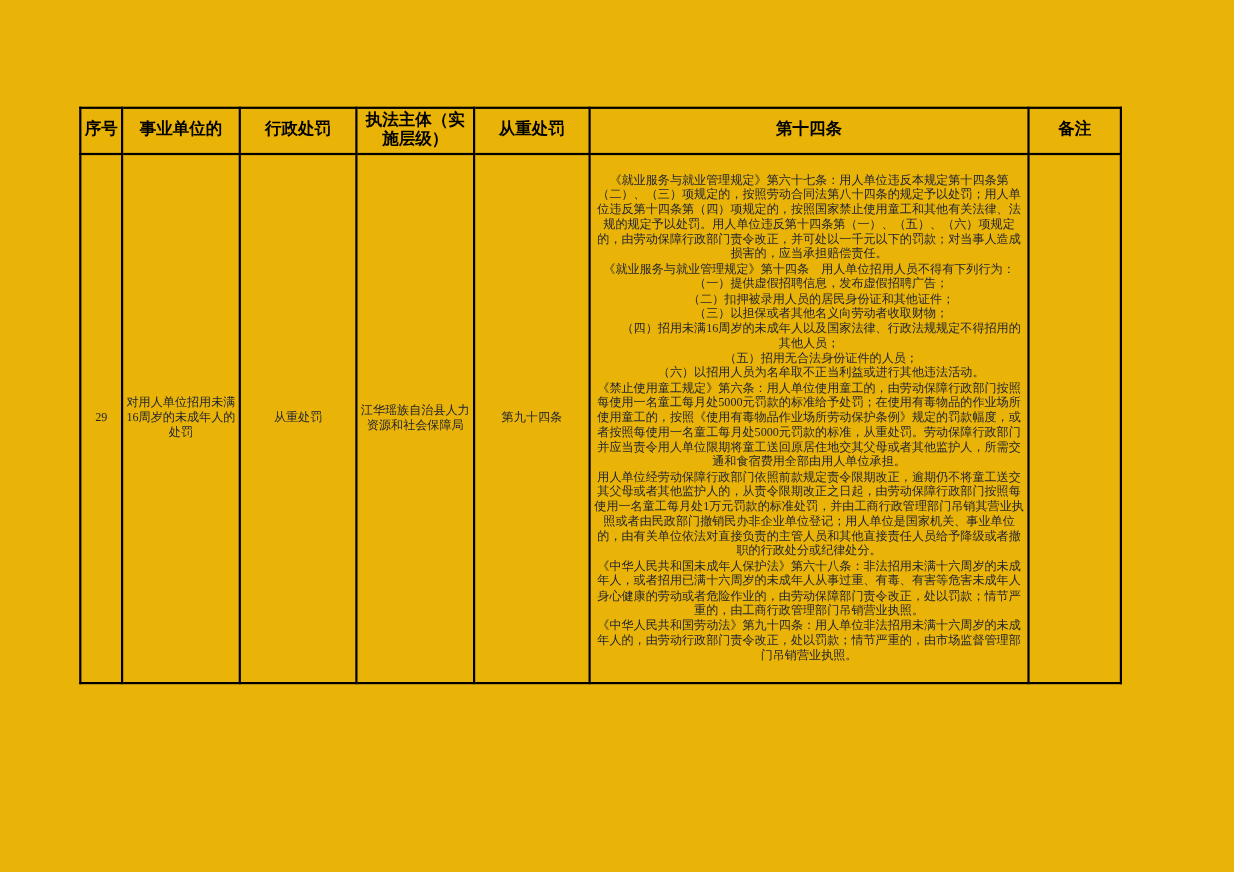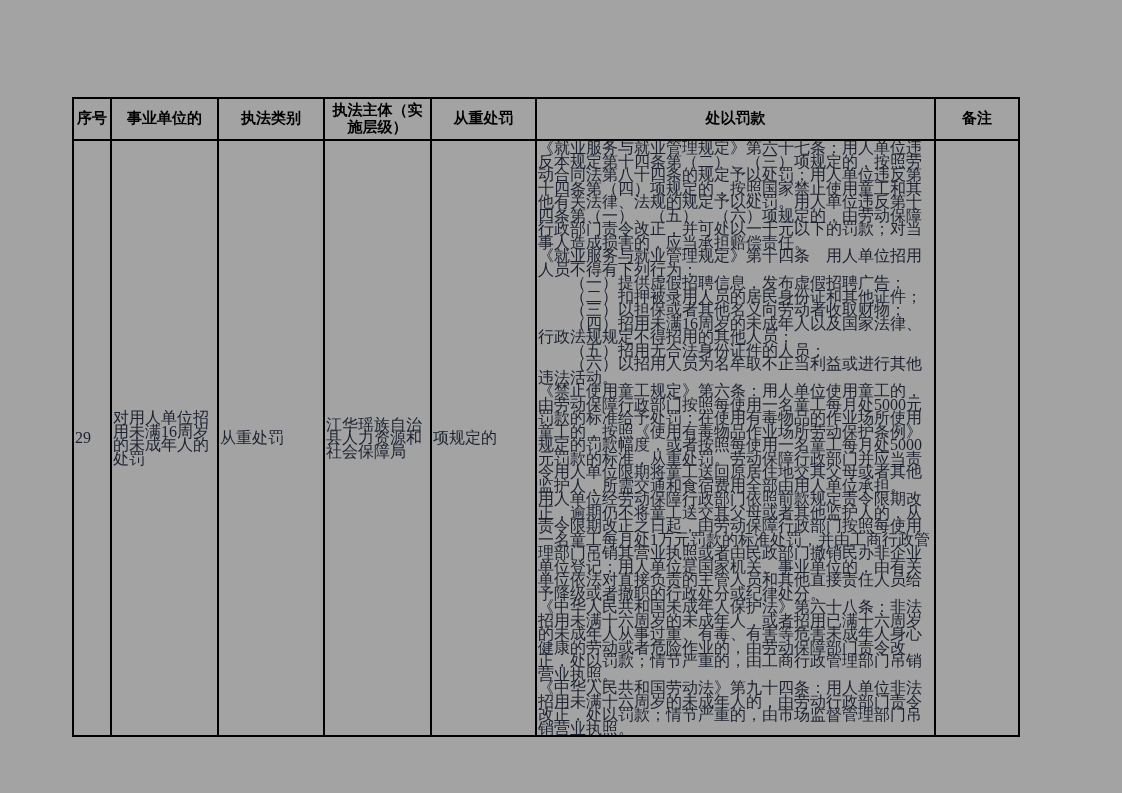"序号" .page { background: #a3a3a3 -> #eab308 }
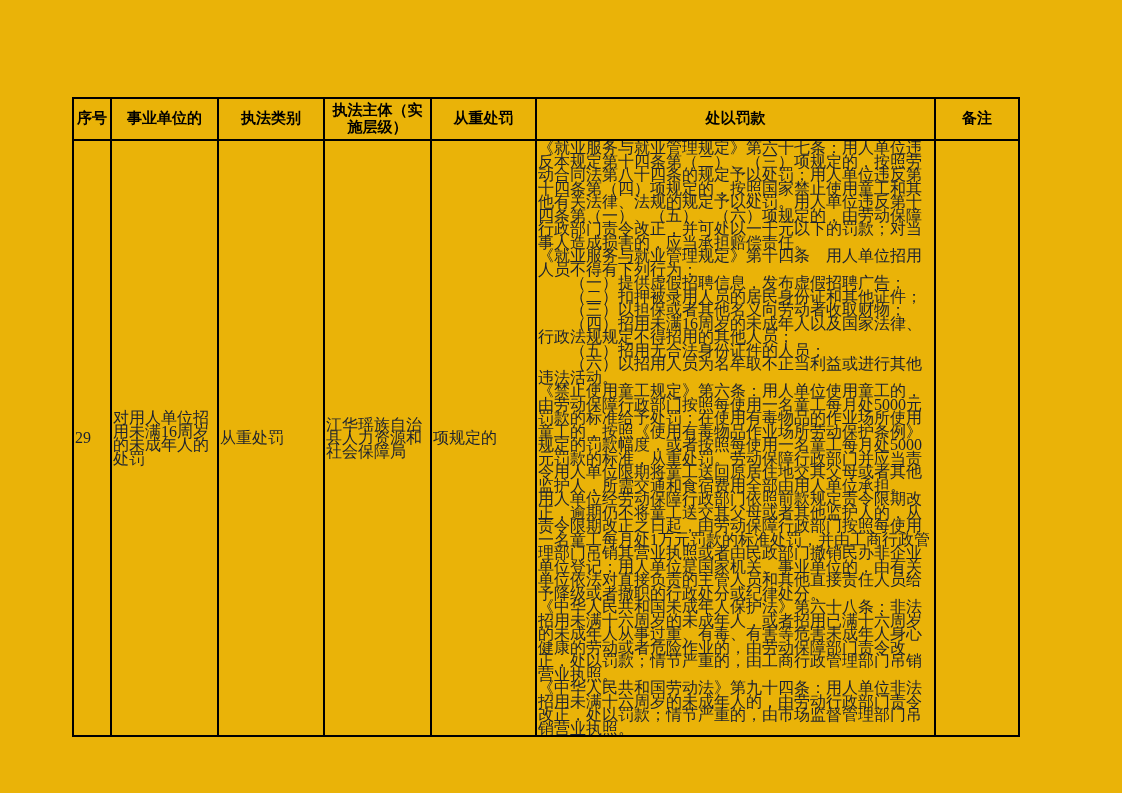"执法类别" th { text: 执法类别 -> 行政处罚 }
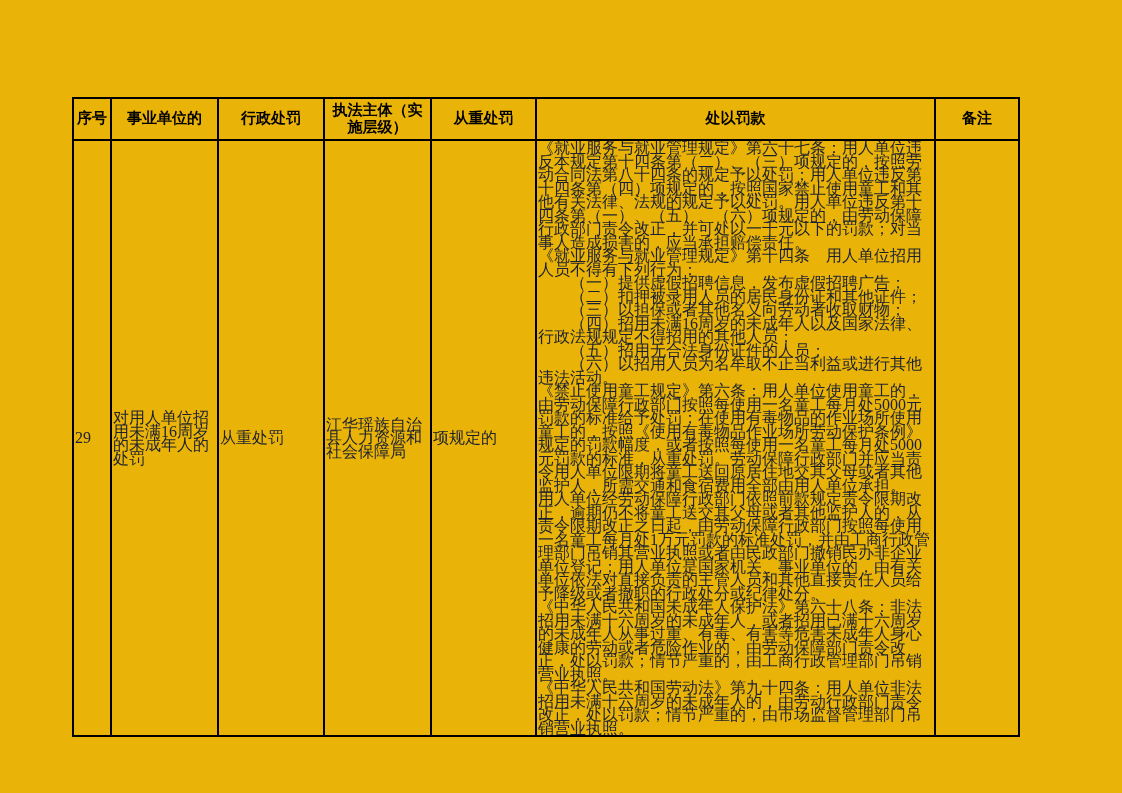"处以罚款" th { text: 处以罚款 -> 第十四条 }
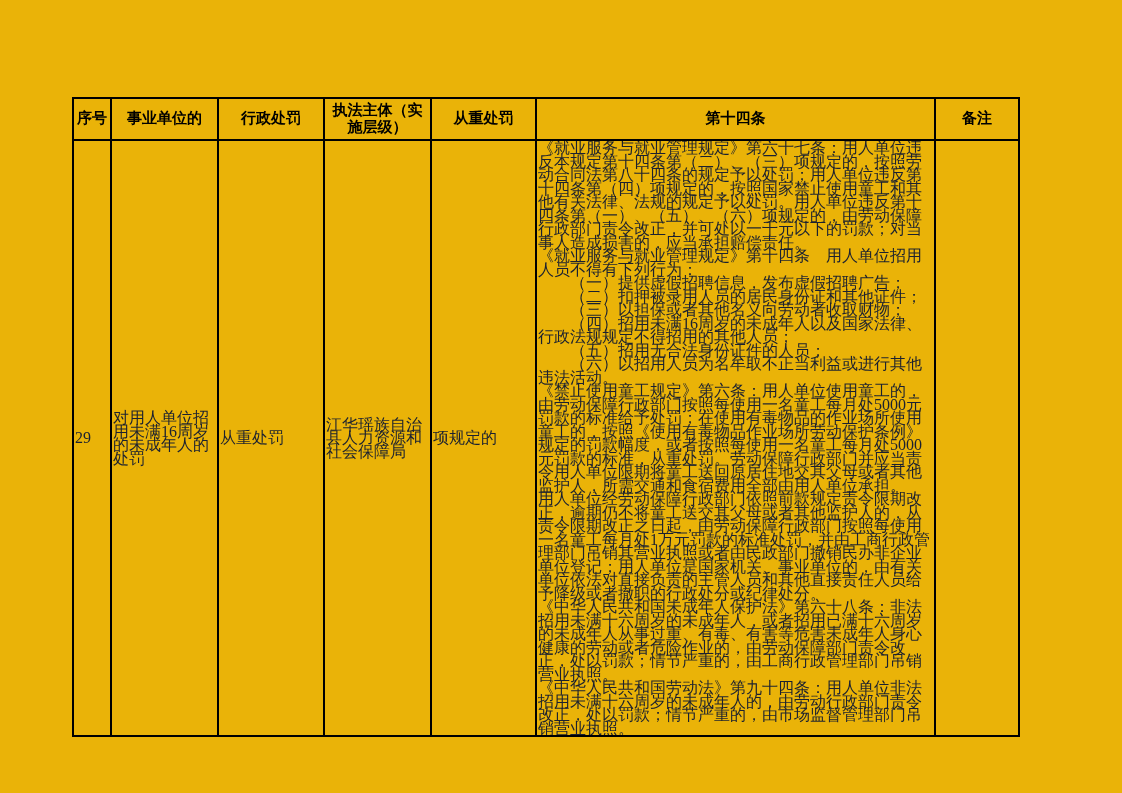"《就业服务与就业管理规定》第六十七条：用人单位违反本规定第十四条第（二）、（三）" table.enf-table td { font-size: 16px -> 11px; text-align: left -> center }
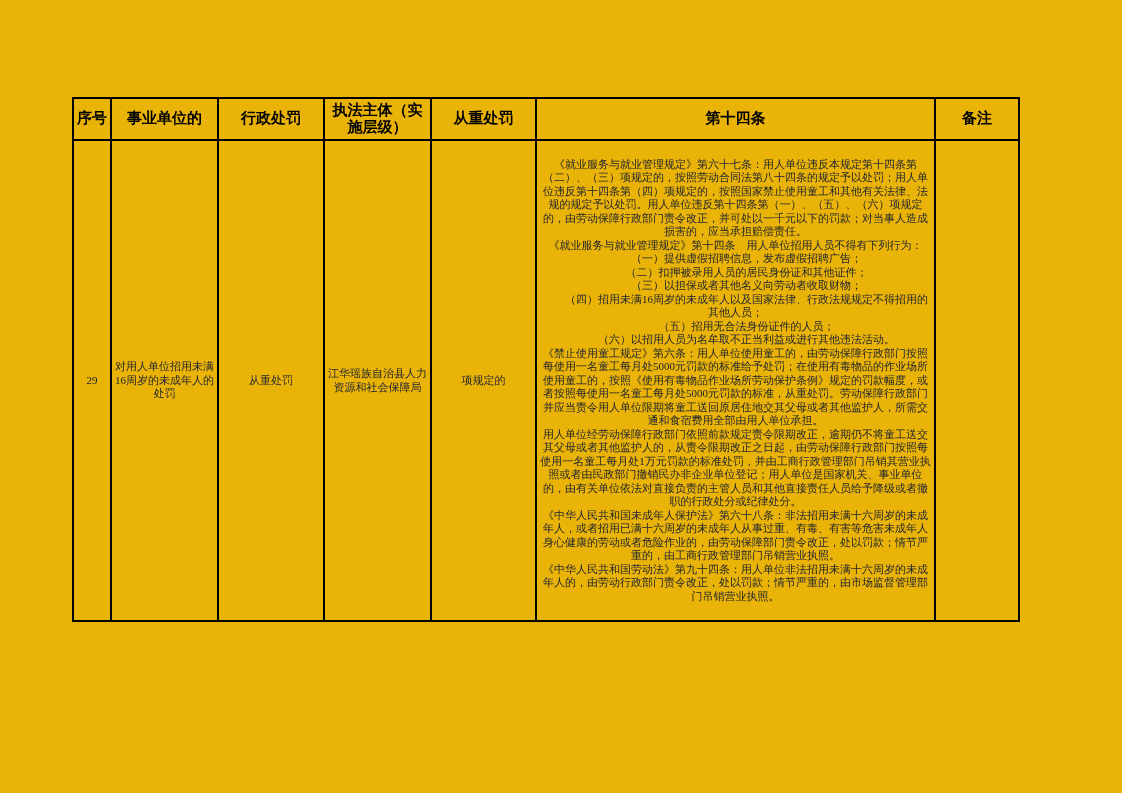"项规定的" td { text: 项规定的 -> 第九十四条 }
